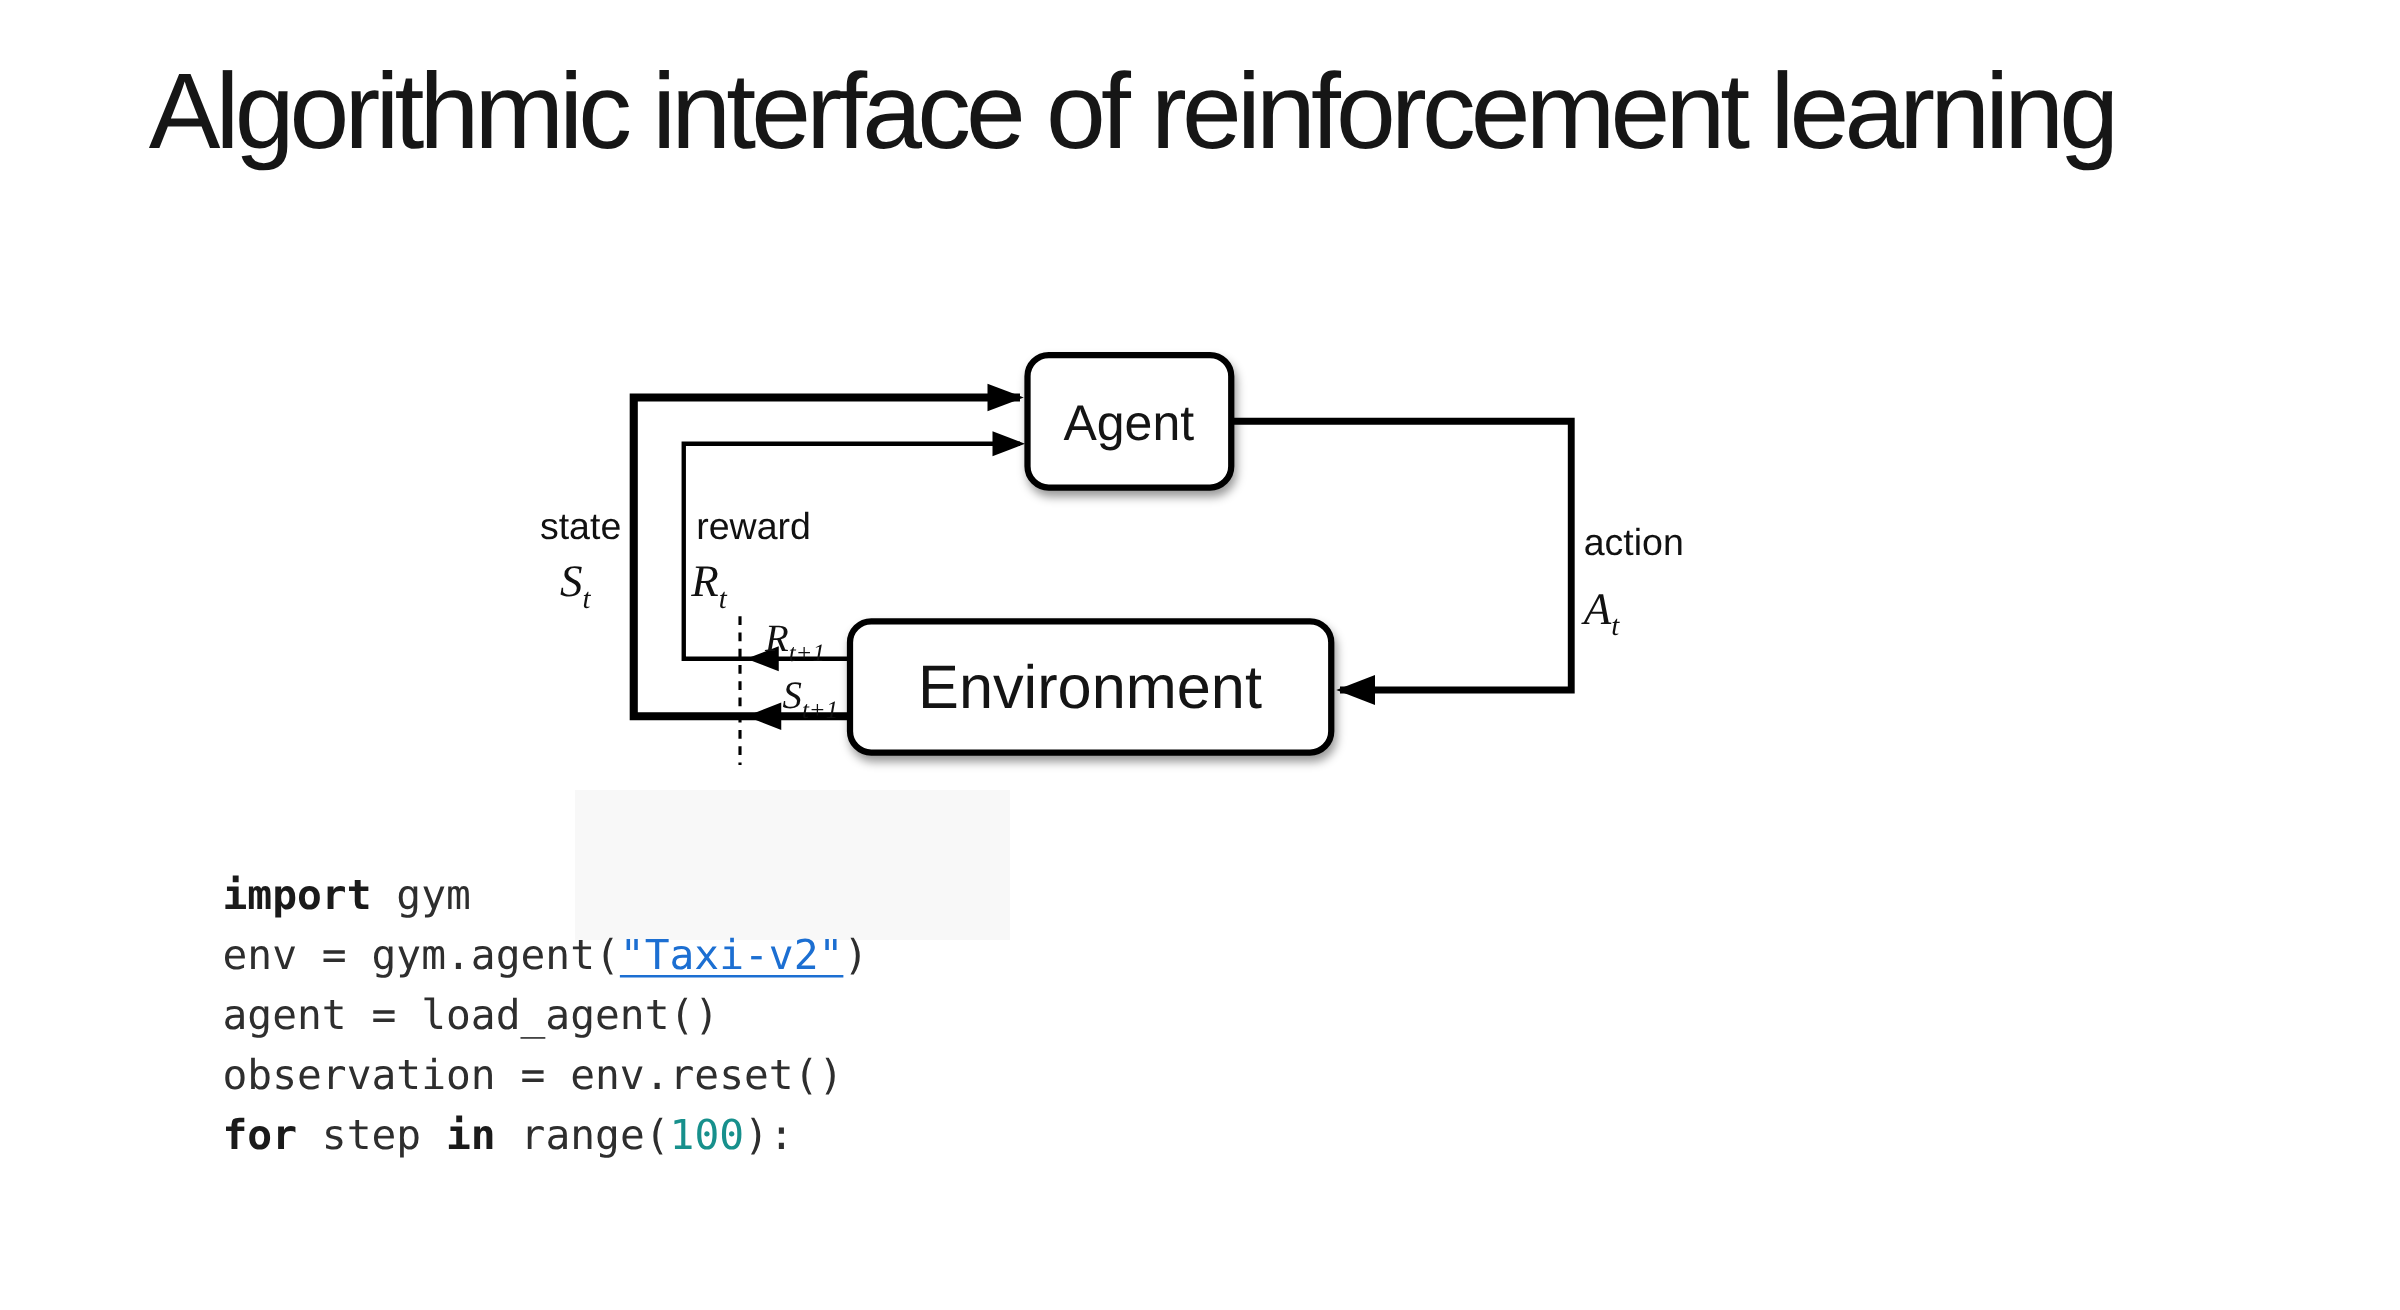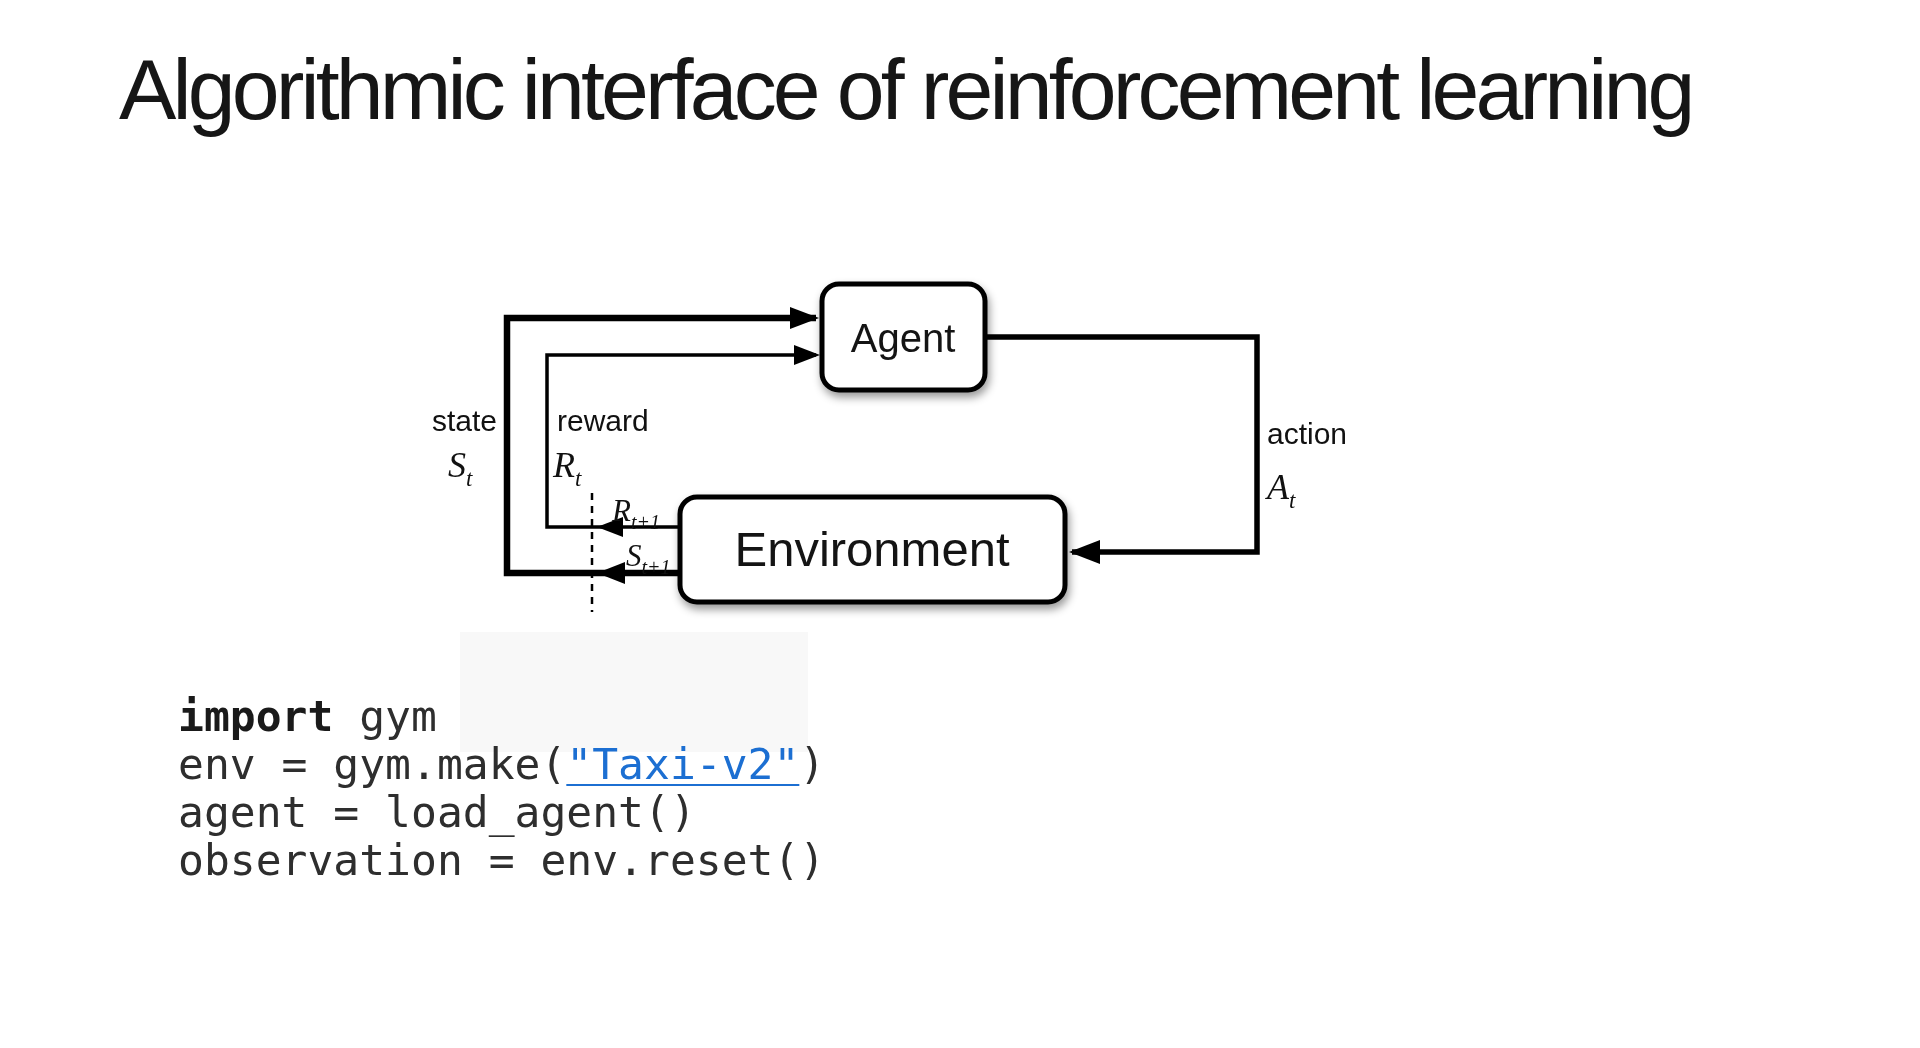"import gym" .code-block { font-size: 43px -> 33px }
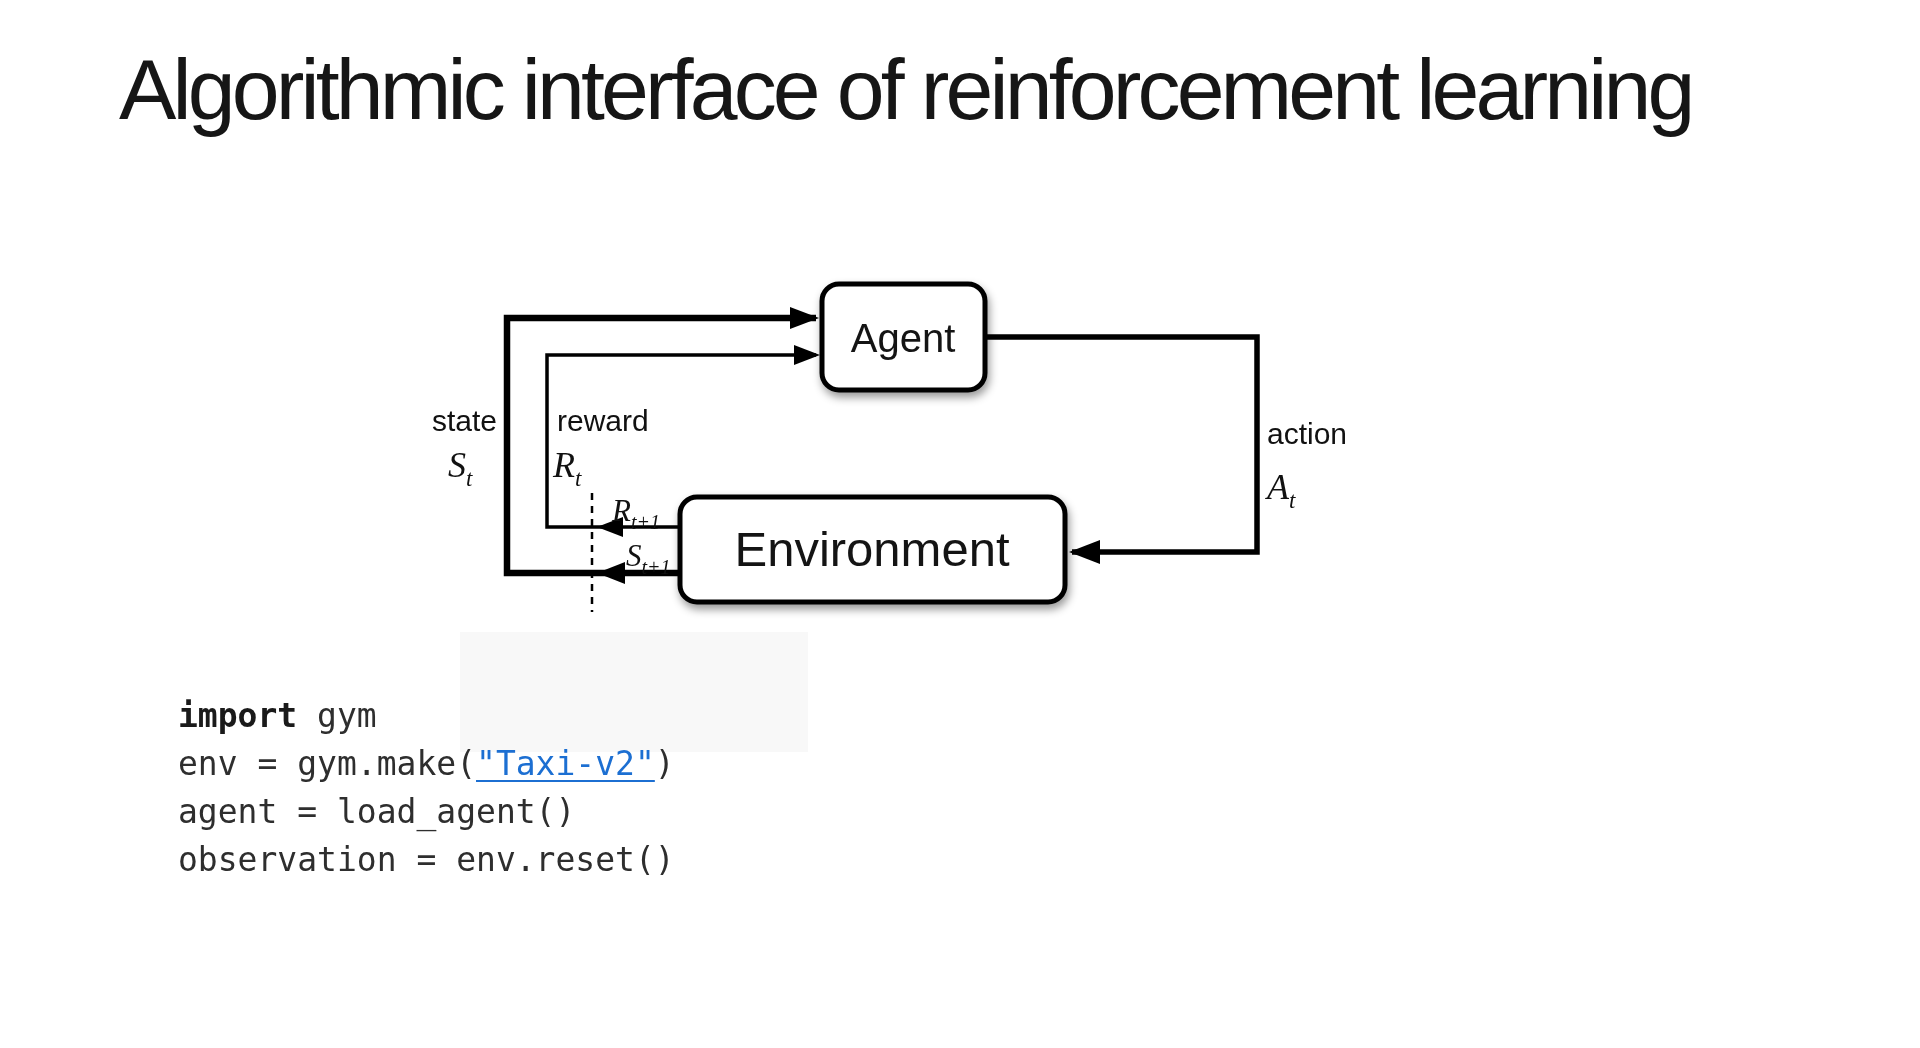"env = gym.make(" span { text: gym.make -> gym.agent }
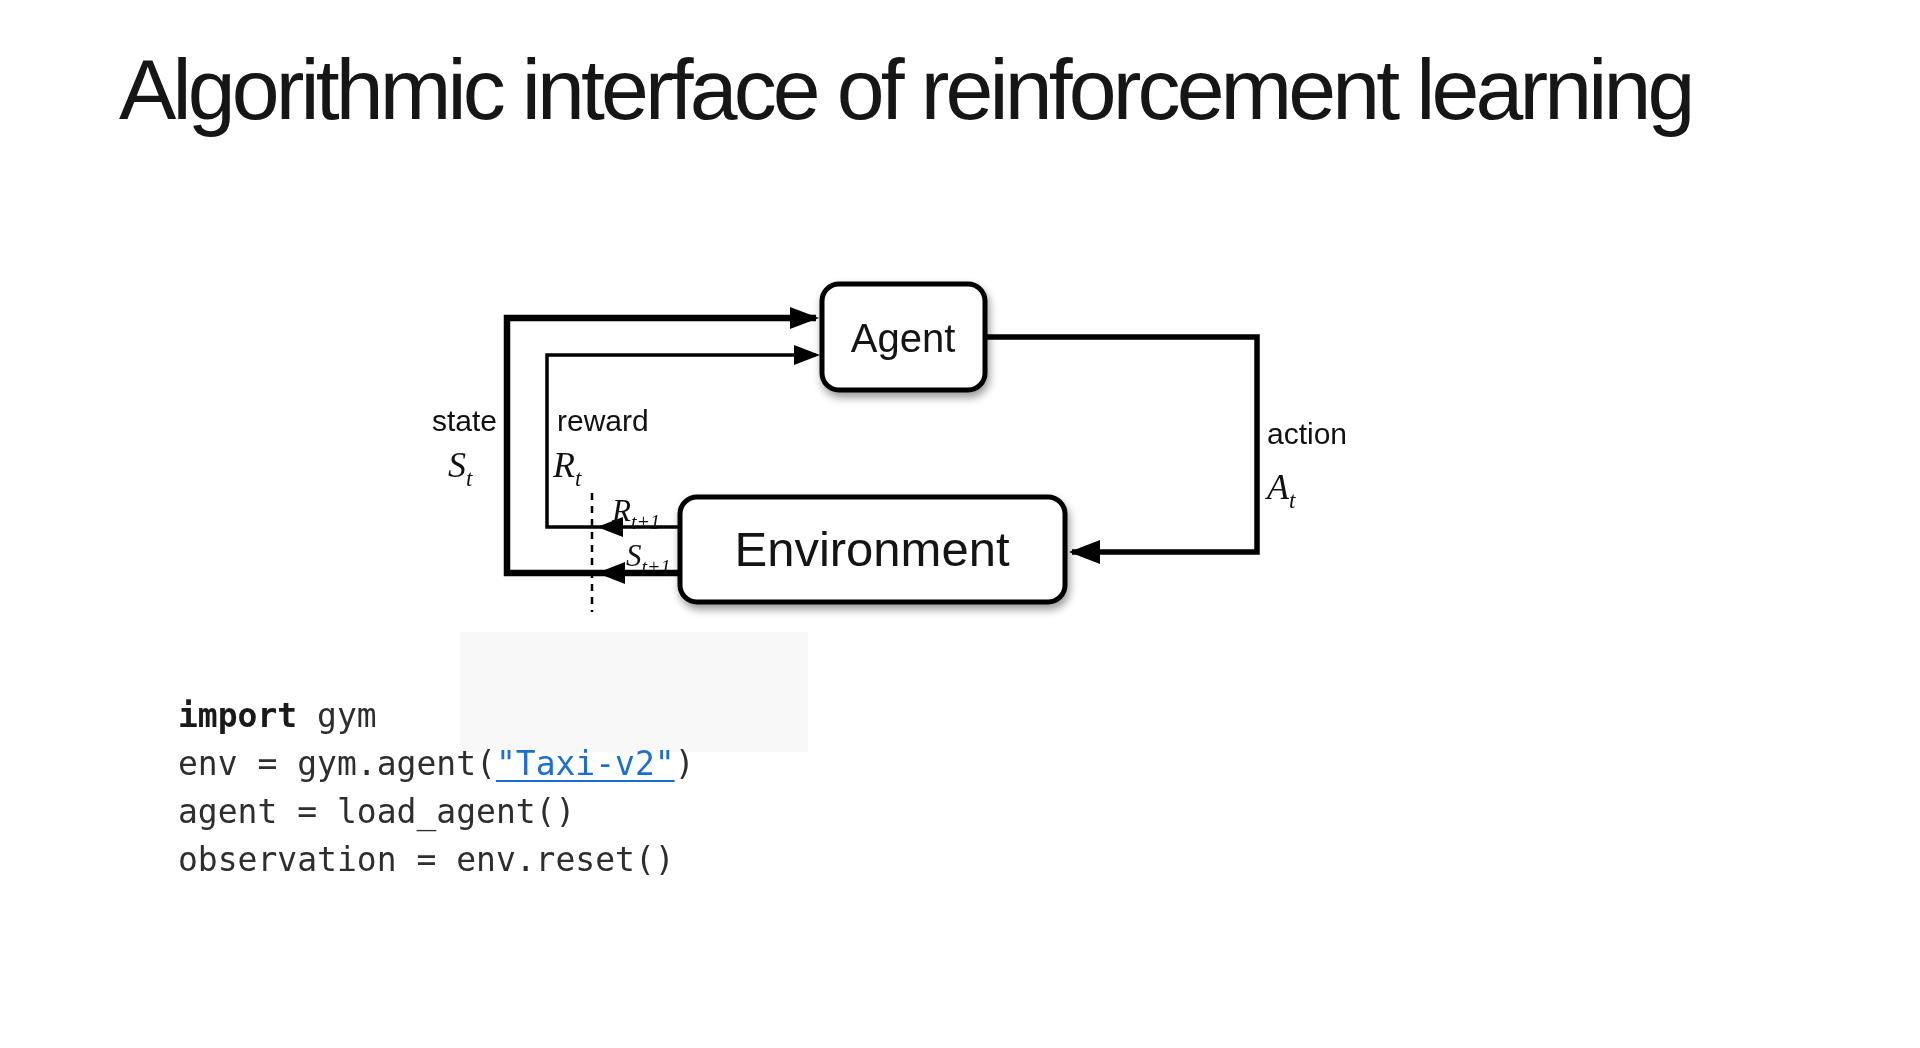"for step in range(100):" div.code-line { html: none -> <div><span>for</span><span> step </span><span>in</span><span> range(</span><span>100</span><span>):</span></div> }
